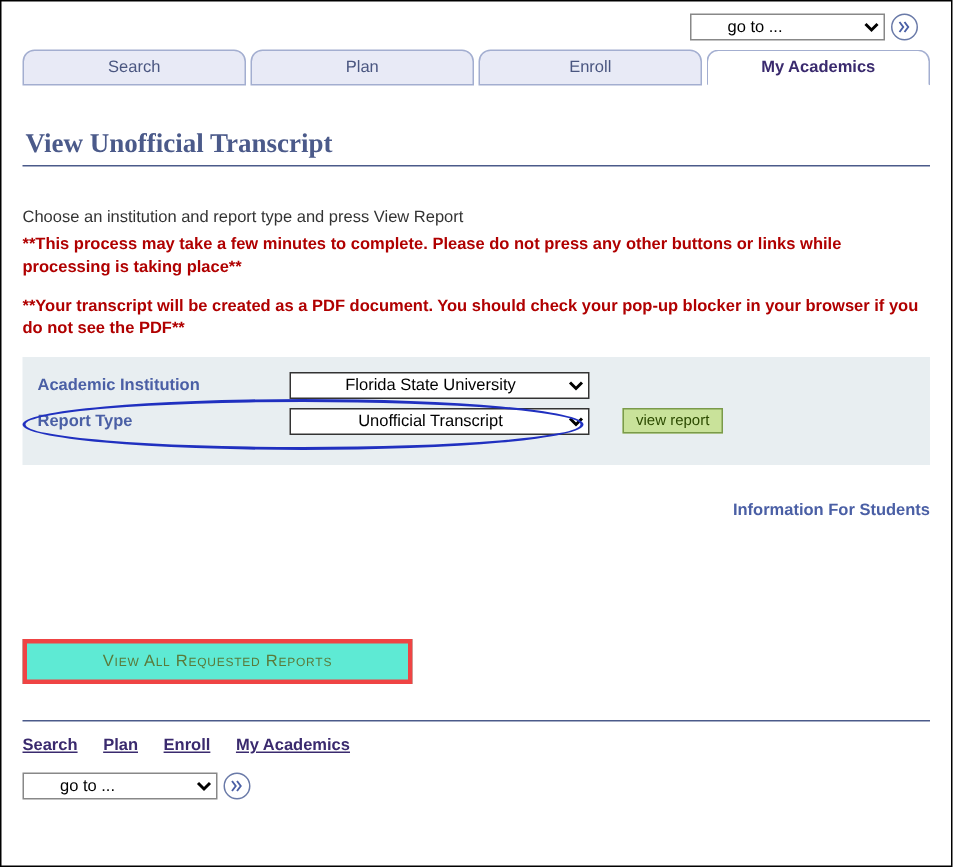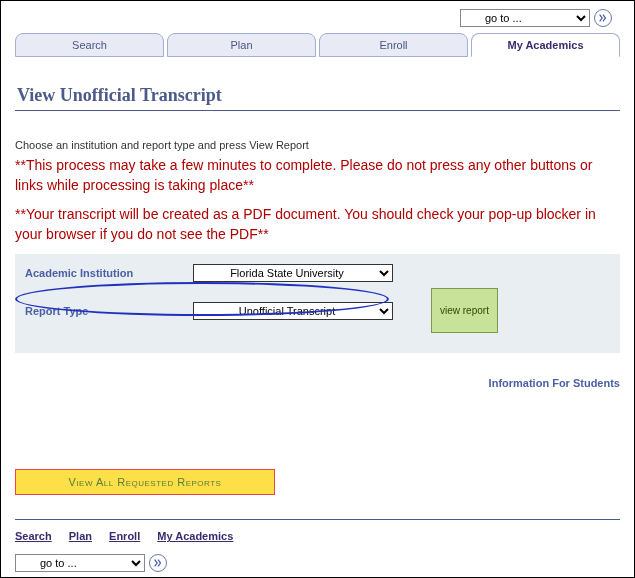"**This process may take a" .warn { font-size: 14px -> 11px; font-weight: normal -> bold }
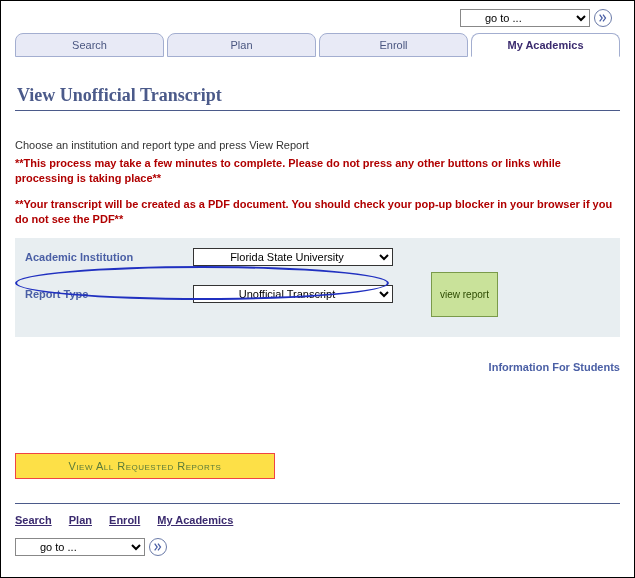"view report" .view-report-btn { margin-left: 20px -> 4px; padding: 16px 8px -> 2px 8px }
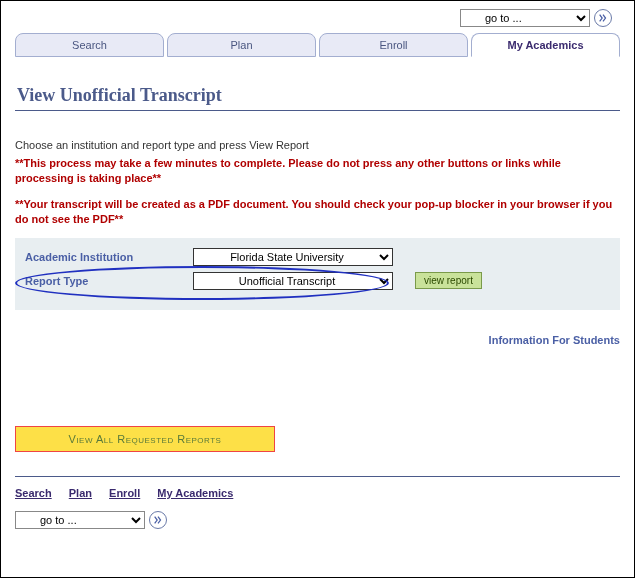"View All Requested Reports" .big-btn { background: #fde047 -> #5eead4; border: 1px solid #ef4444 -> 3px solid #ef4444 }
